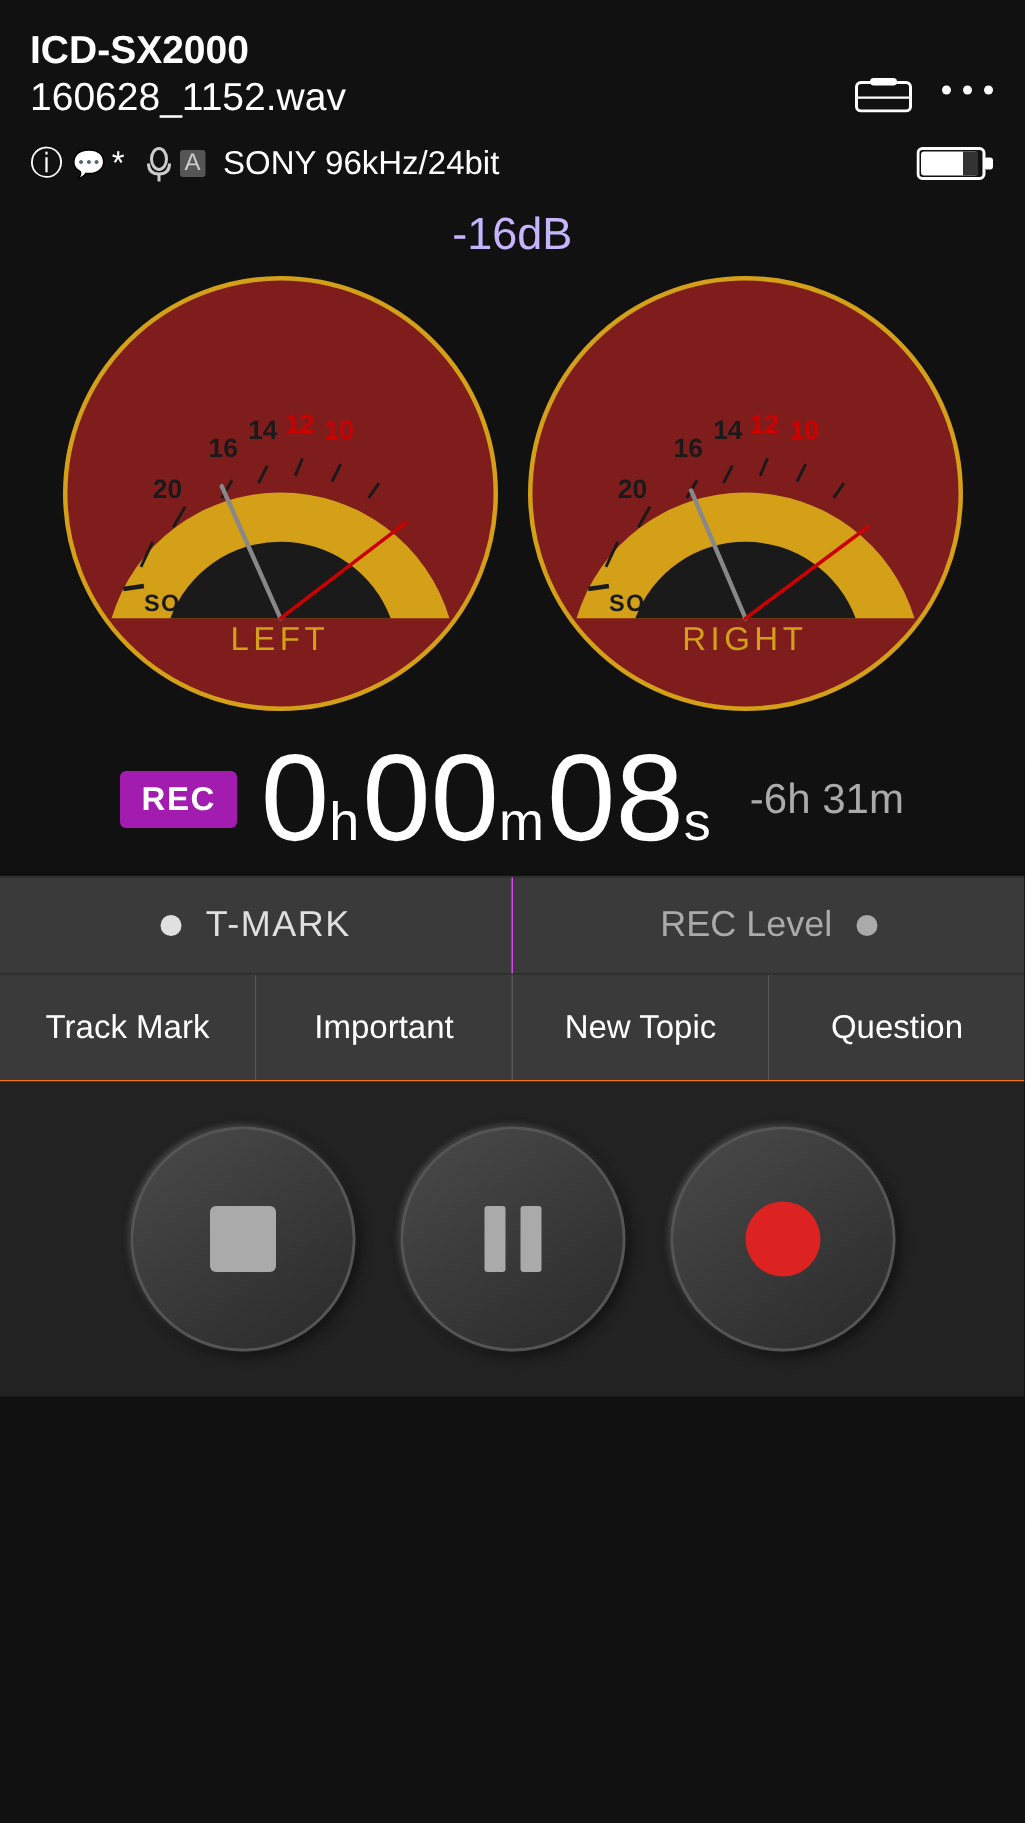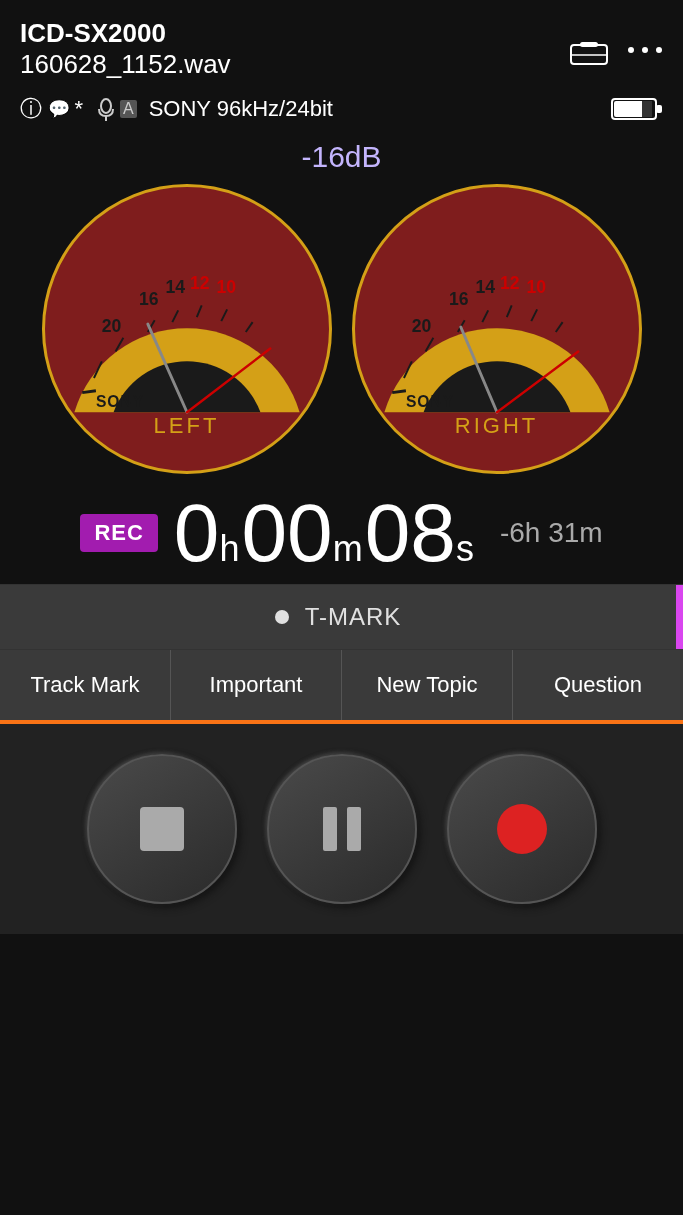"ICD-SX2000" .header { align-items: center -> flex-end }
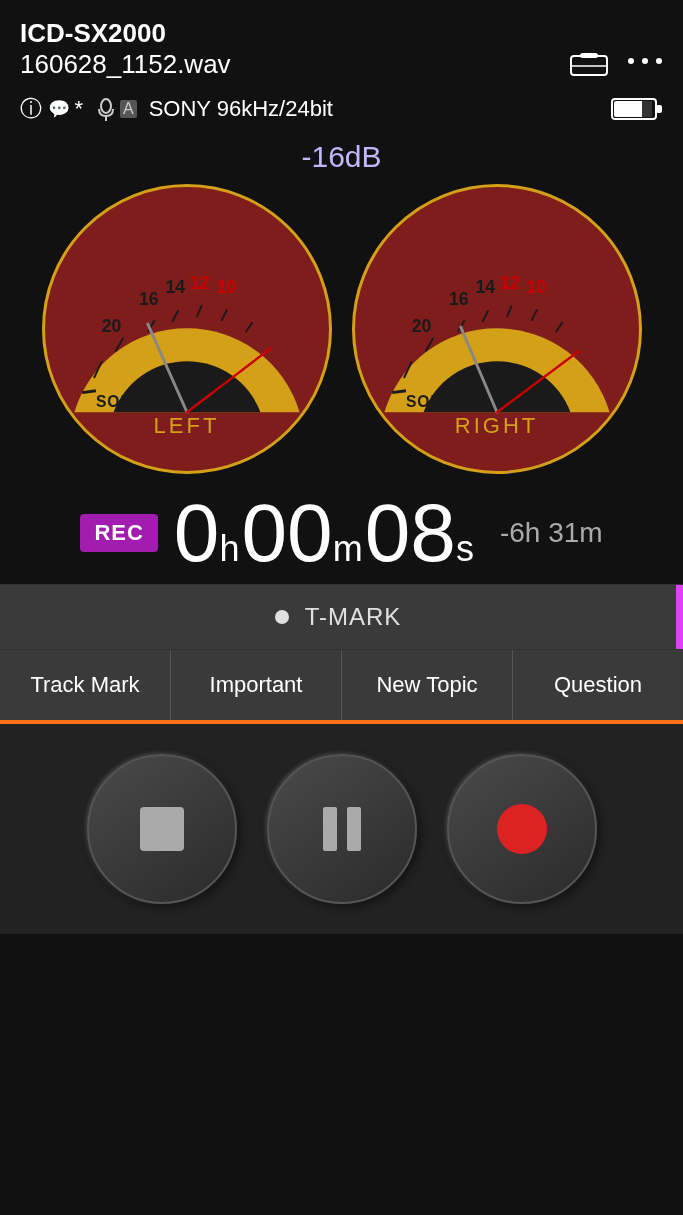"T-MARK" .tmark-left { border-right: 7px solid #d946ef -> 1px solid #d946ef }
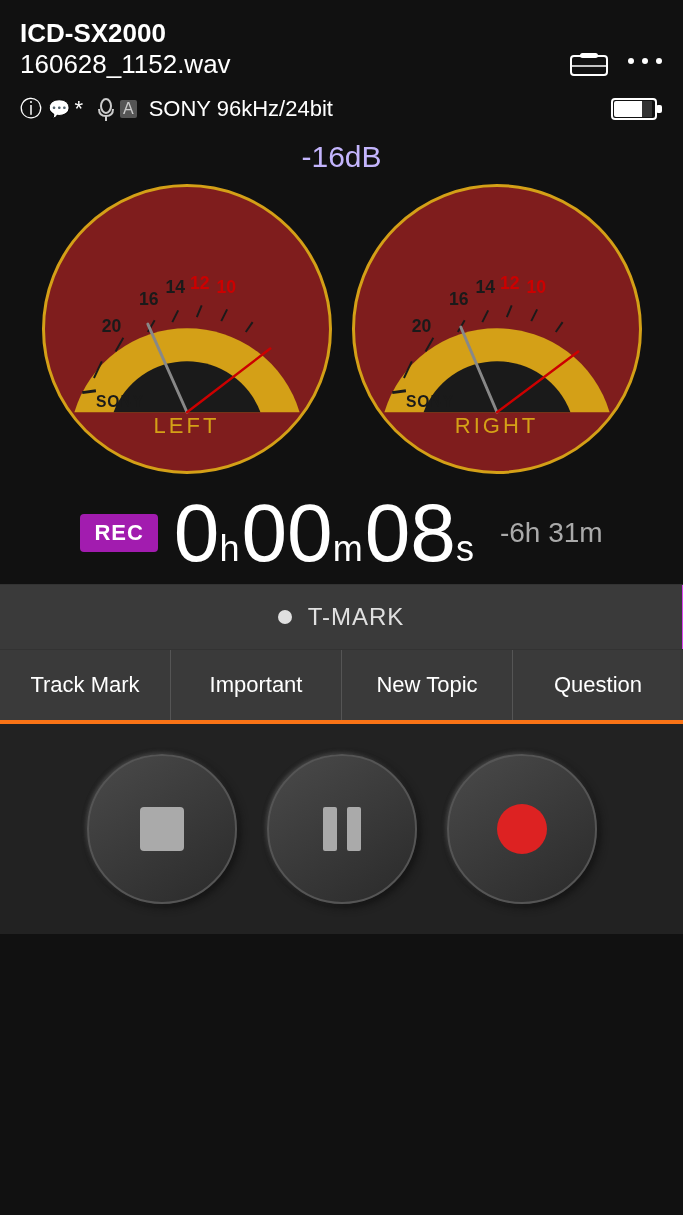"REC Level" div.tmark-right { html: none -> <div> <span>REC Level</span> <span></span> </div> }
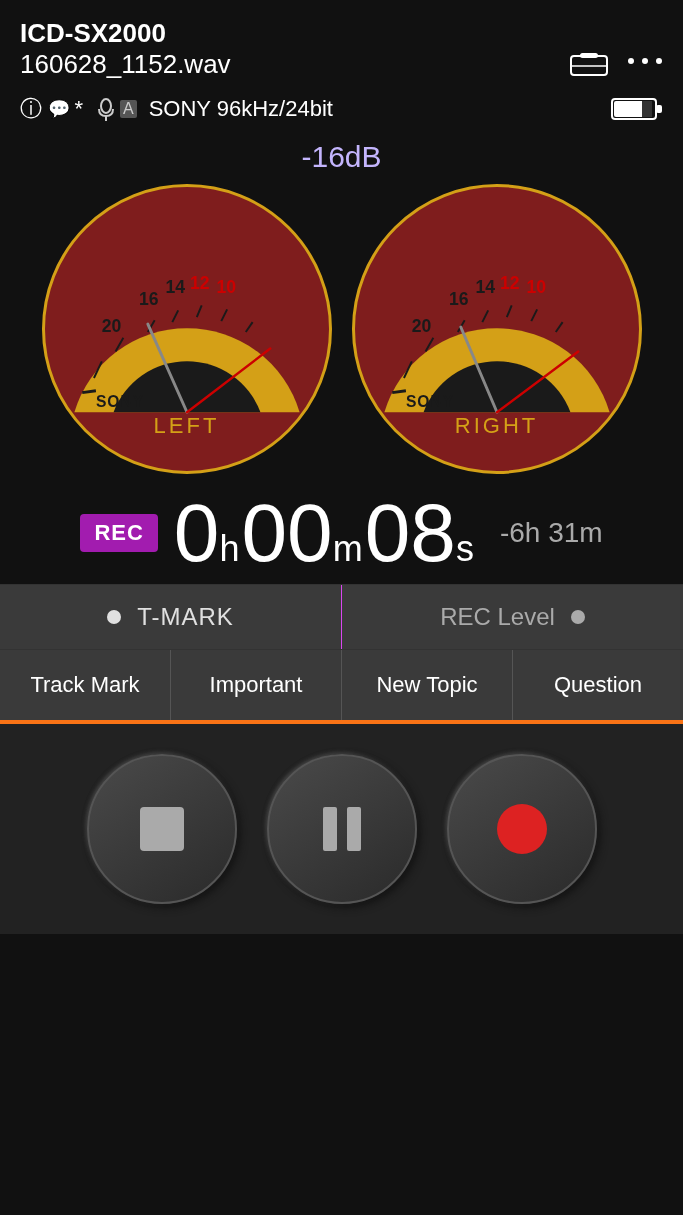"Track Mark" .mark-buttons { border-bottom: 4px solid #f97316 -> 1px solid #f97316 }
